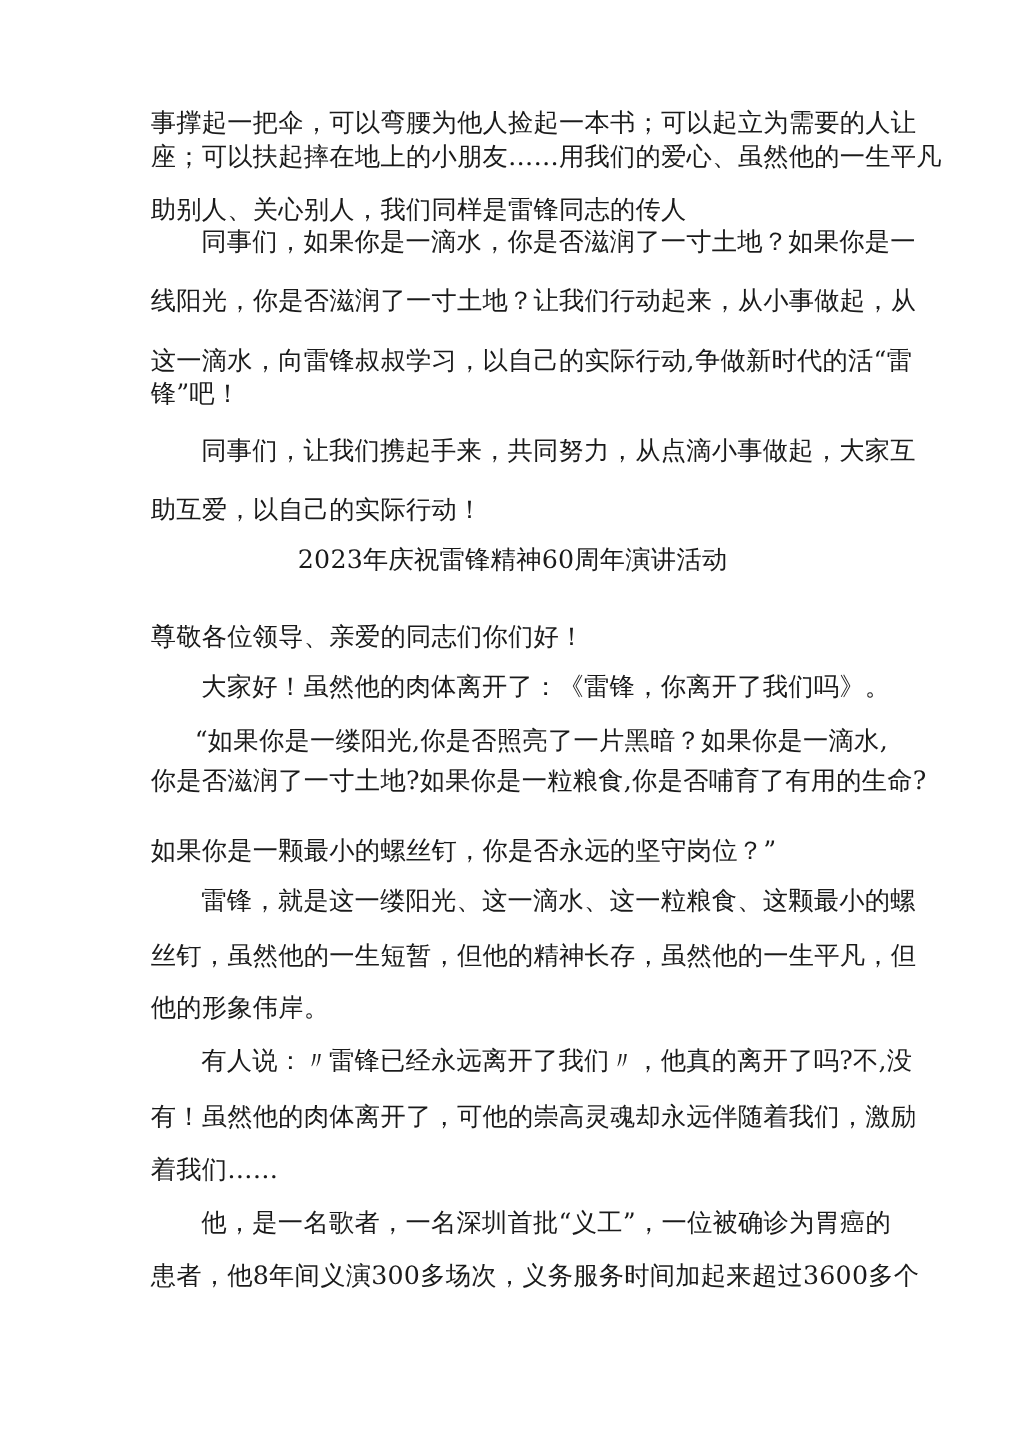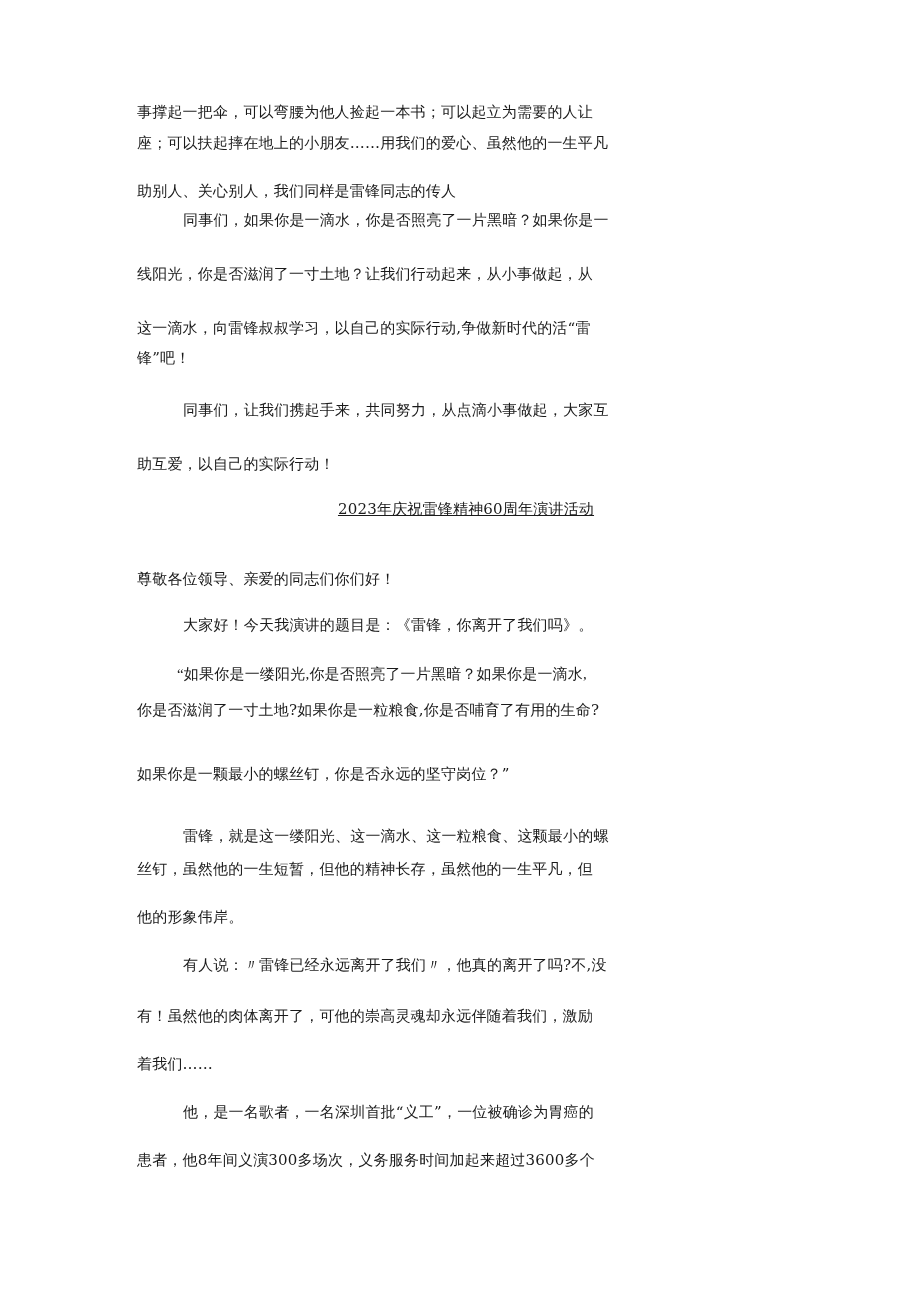"事撑起一把伞，可以弯腰为他人捡起一本书；可以起立为需要的人让" .line { font-size: 15px -> 23px }
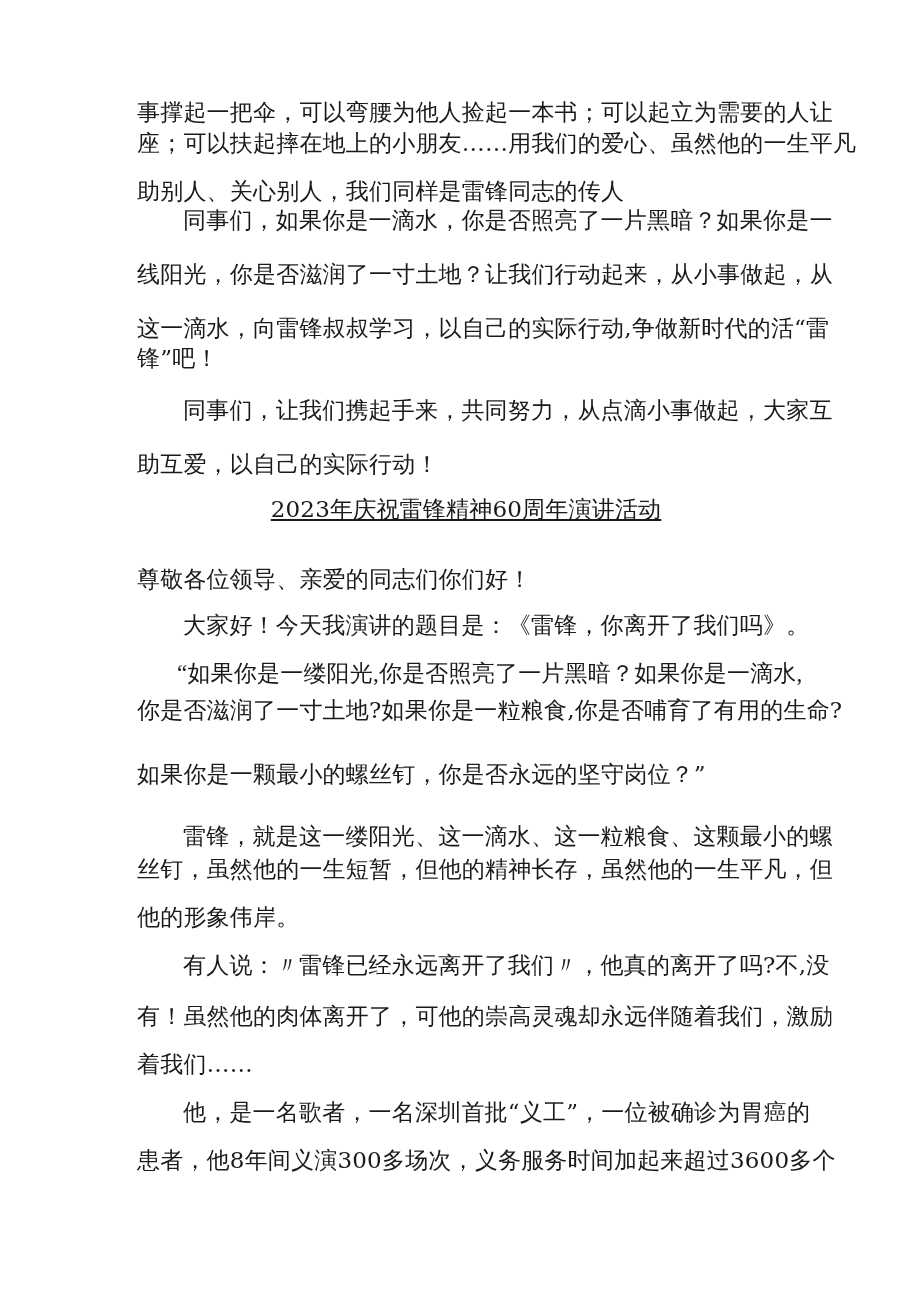"同事们，如果你是一滴水，你是否照亮了一片黑暗？如果你是一" div.line { text: 照亮了一片黑暗 -> 滋润了一寸土地 }
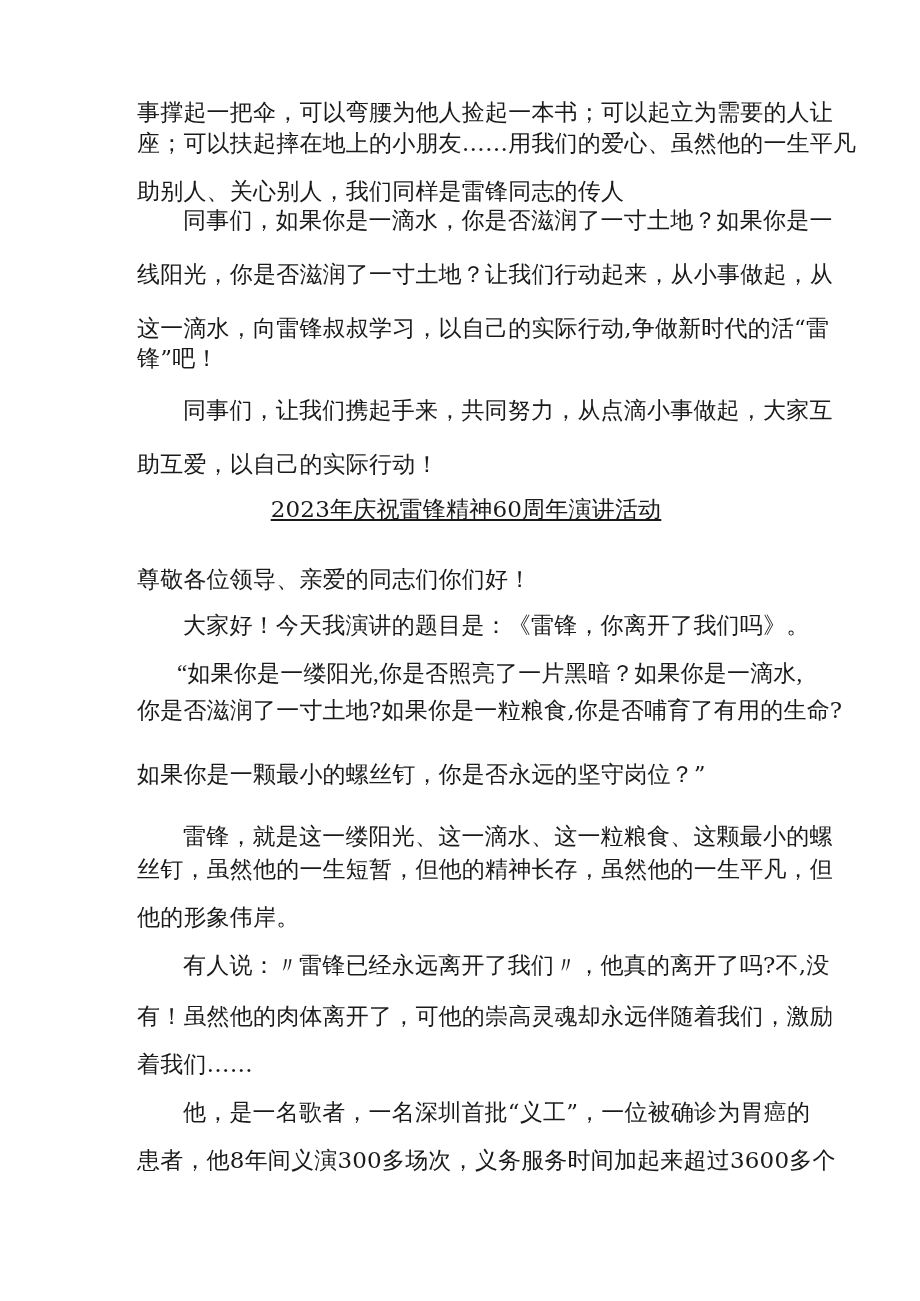"2023年庆祝雷锋精神60周年演讲活动" .center { text-decoration: underline -> none }
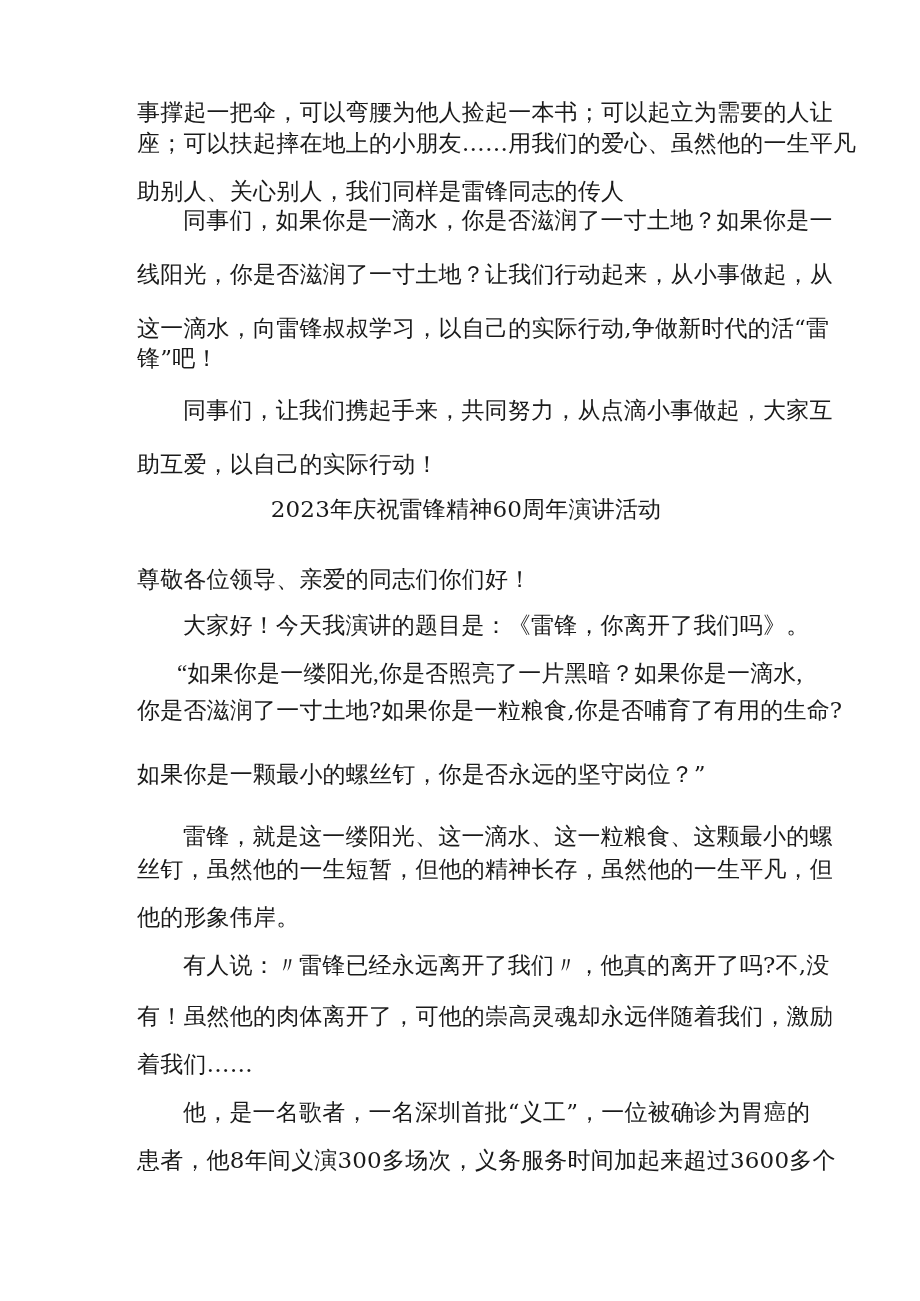"大家好！今天我演讲的题目是：《雷锋，你离开了我们吗》。" div.line { text: 今天我演讲的题目是 -> 虽然他的肉体离开了 }
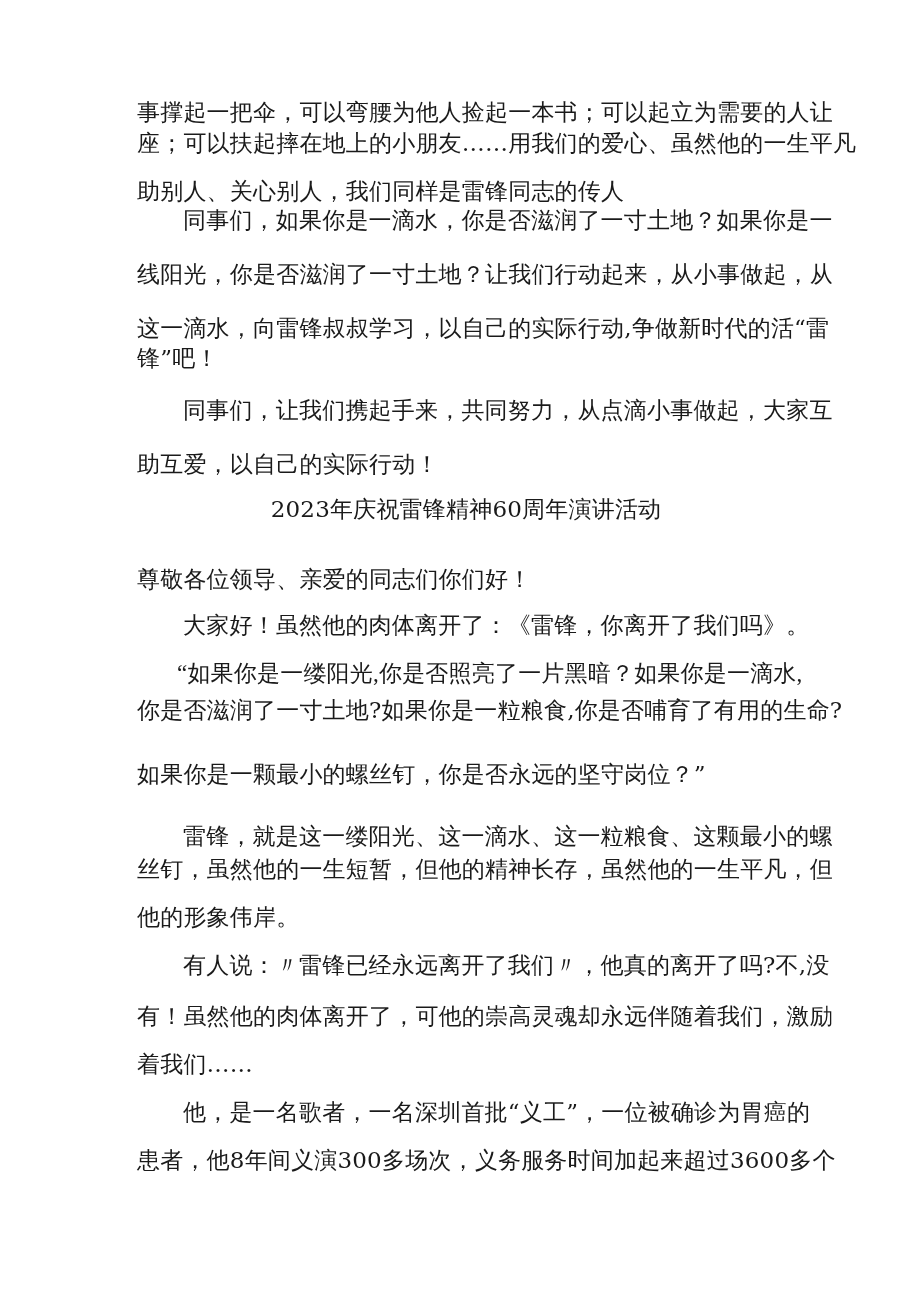"“如果你是一缕阳光,你是否照亮了一片黑暗？如果你是一滴水," div.line { font-family: Liberation Serif, serif -> none }
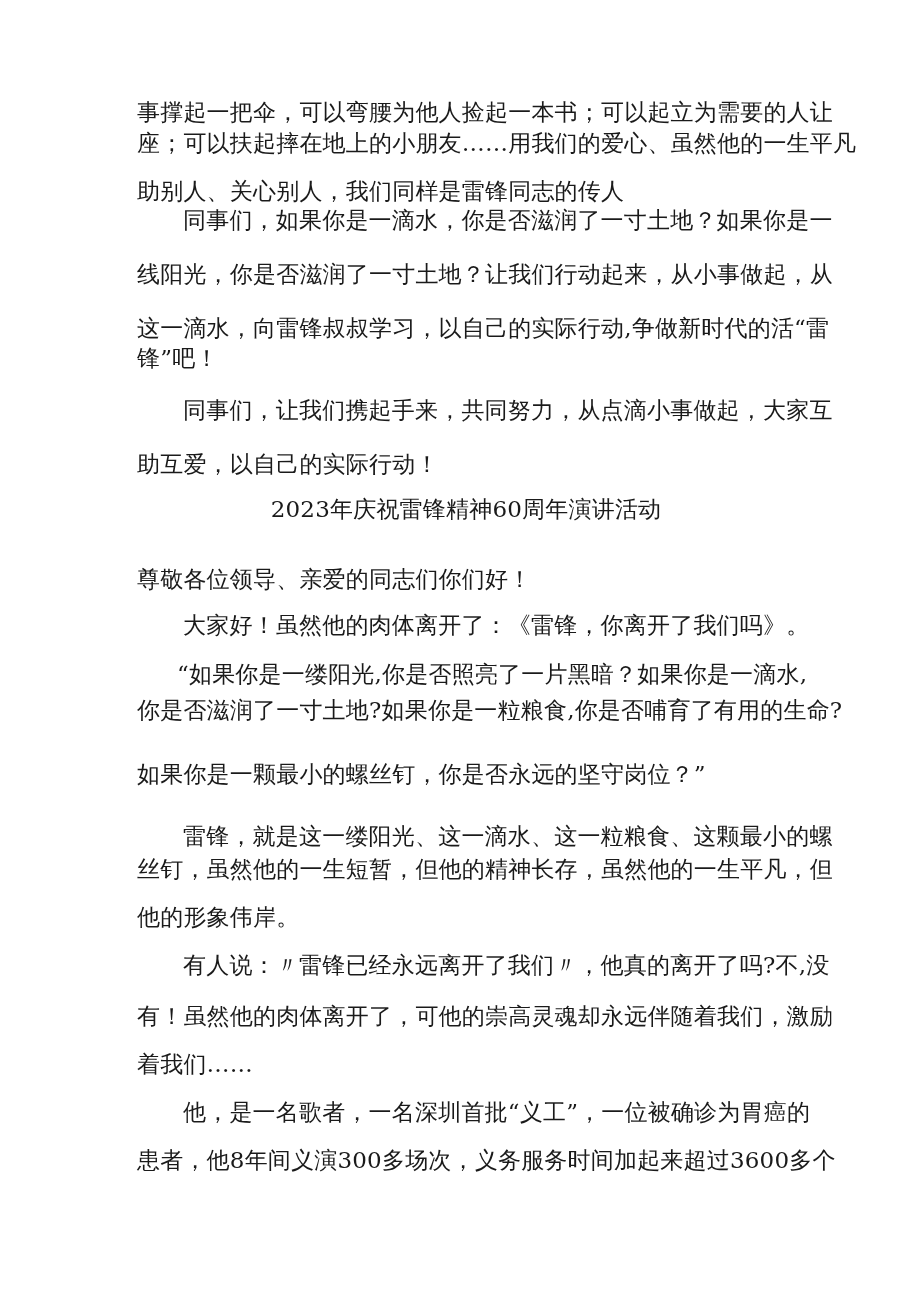"雷锋，就是这一缕阳光、这一滴水、这一粒粮食、这颗最小的螺" div.line { top: 824px -> 807px }
